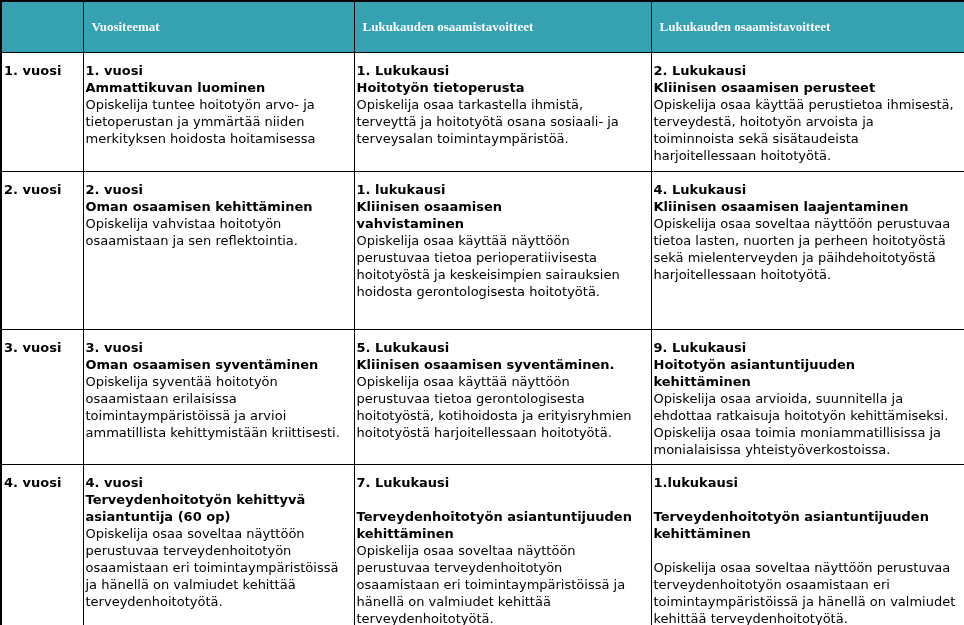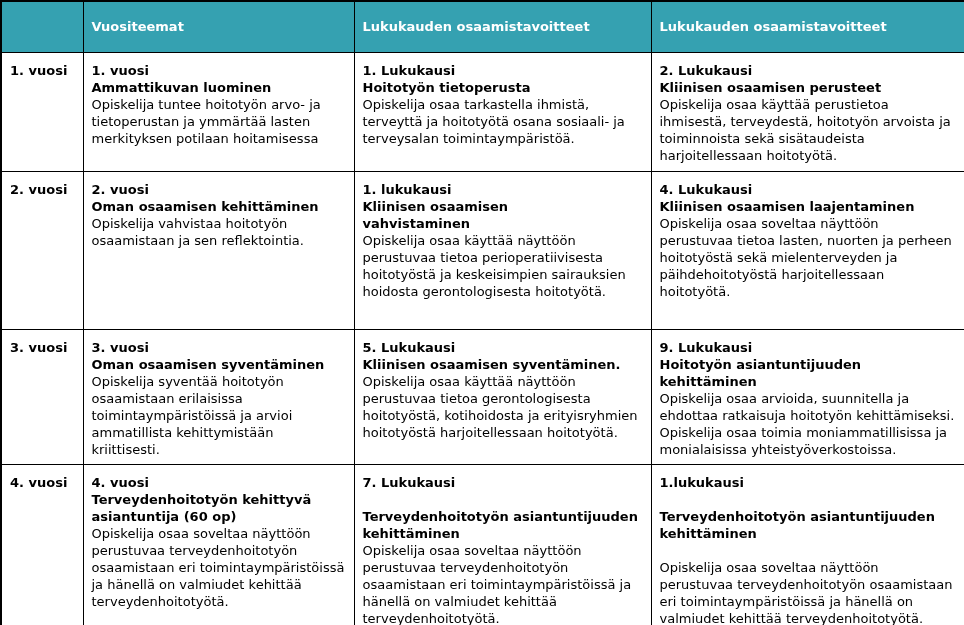"Vuositeemat" table.curriculum th { font-family: none -> Liberation Serif, serif }
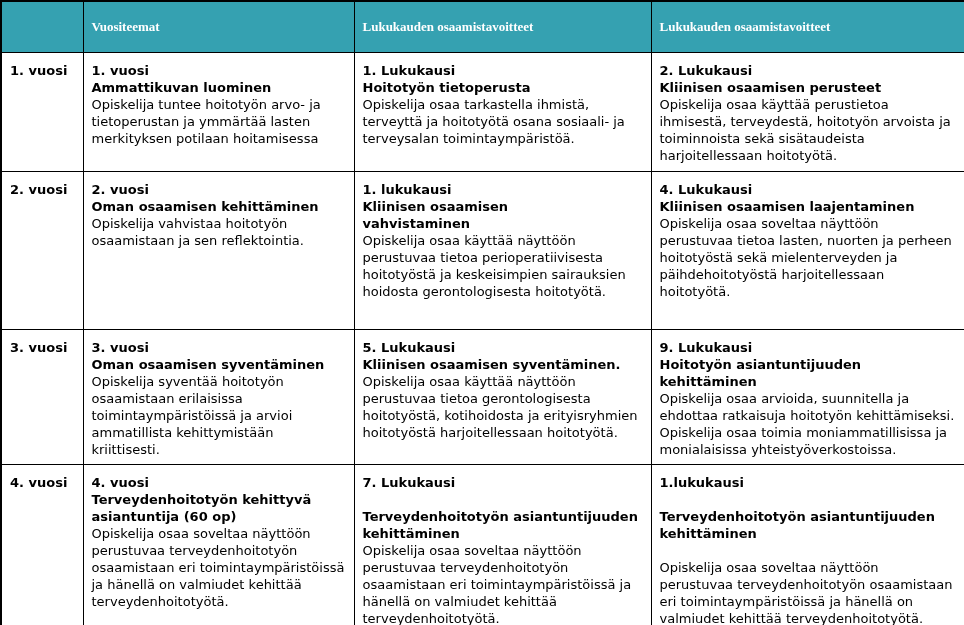"1. vuosi" table.curriculum th, table.curriculum td { padding: 9px 8px 6px 8px -> 9px 8px 6px 2px }
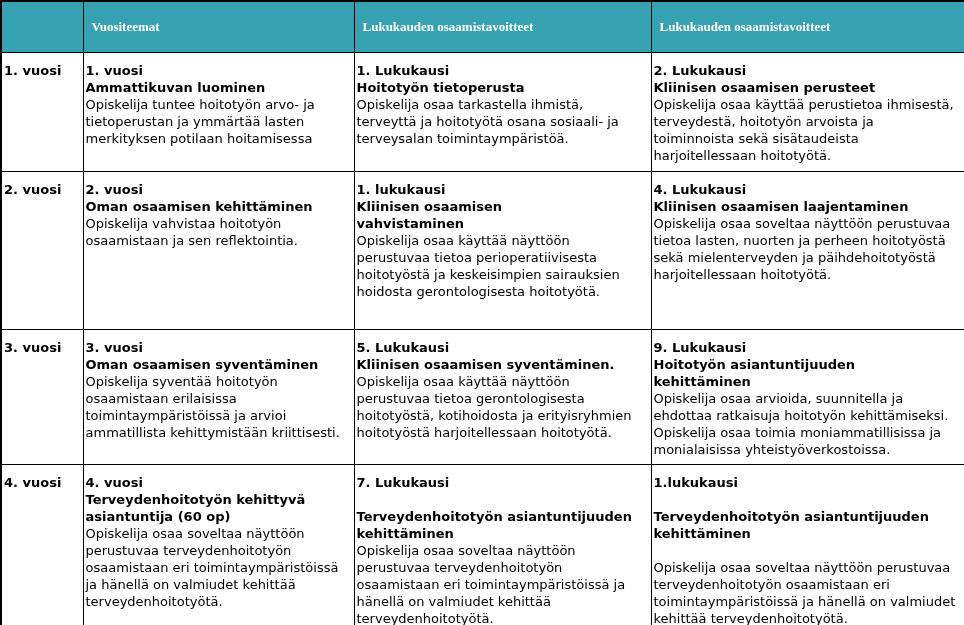"Opiskelija tuntee hoitotyön arvo- ja" div.cell-body { text: lasten merkityksen potilaan -> niiden merkityksen hoidosta }
